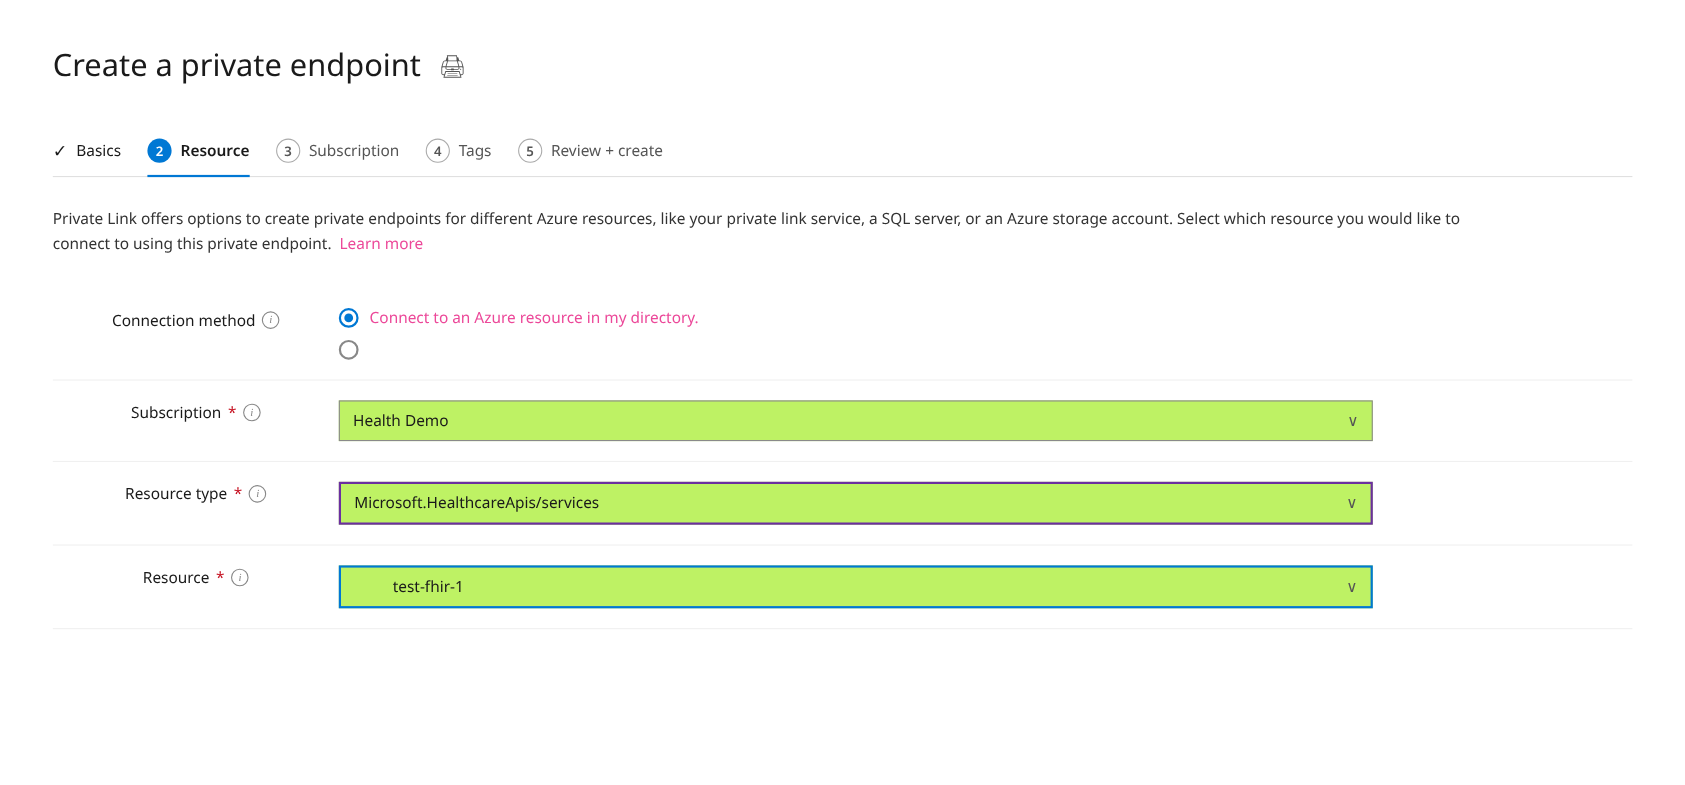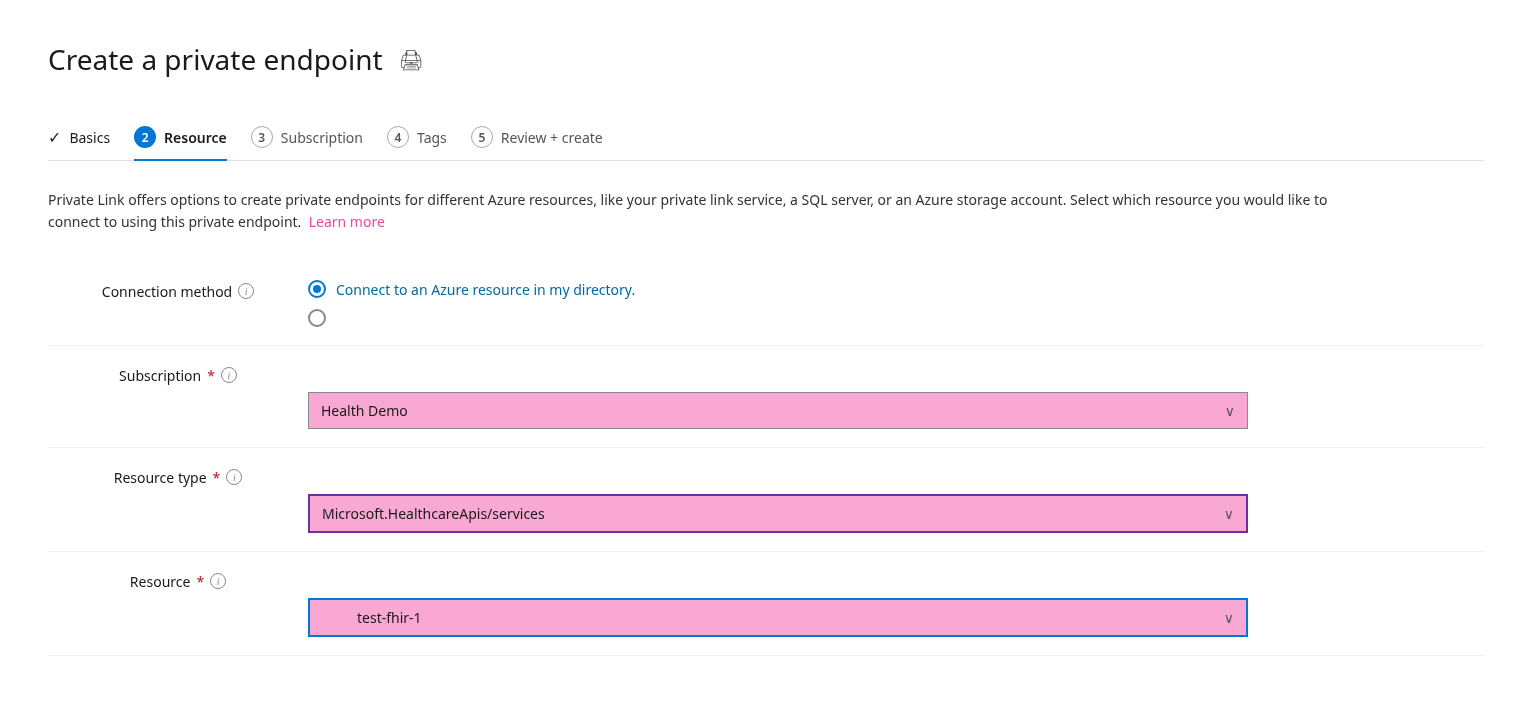"Connect to an Azure resource" .radio-option { color: #0369a1 -> #ec4899 }
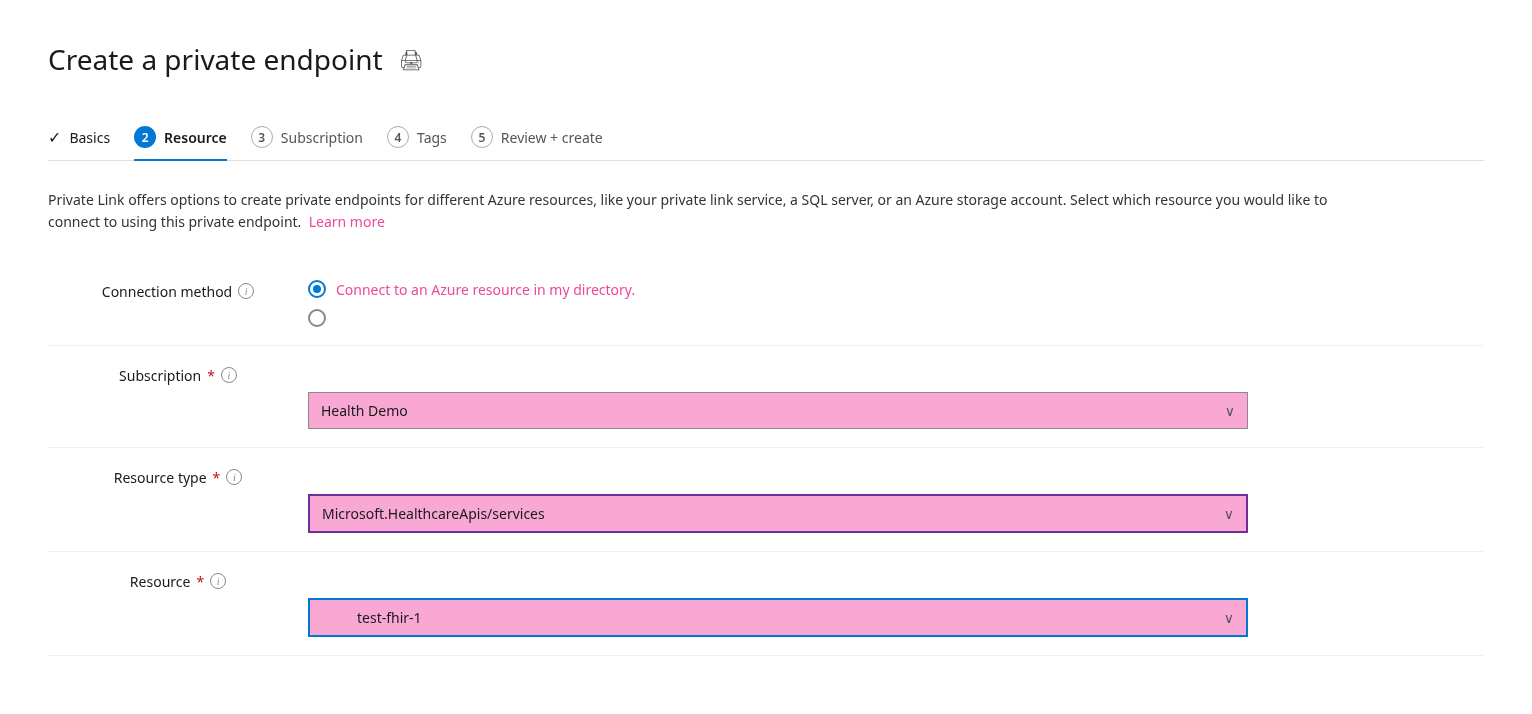"Health Demo" .select-field { background: #f9a8d4 -> #bef264; margin-top: 28px -> none }
